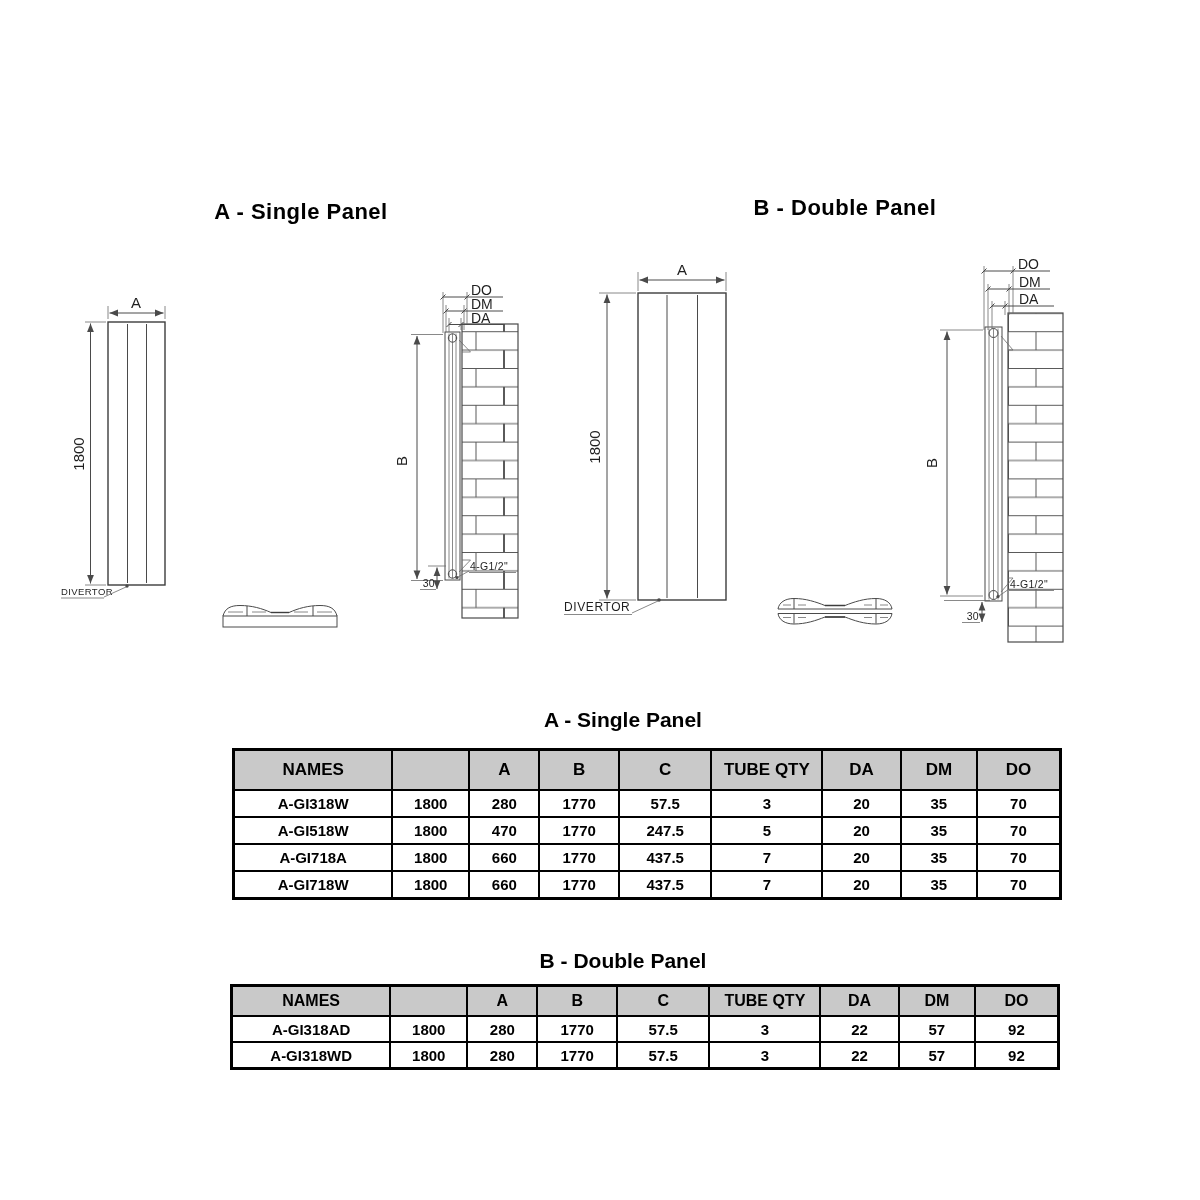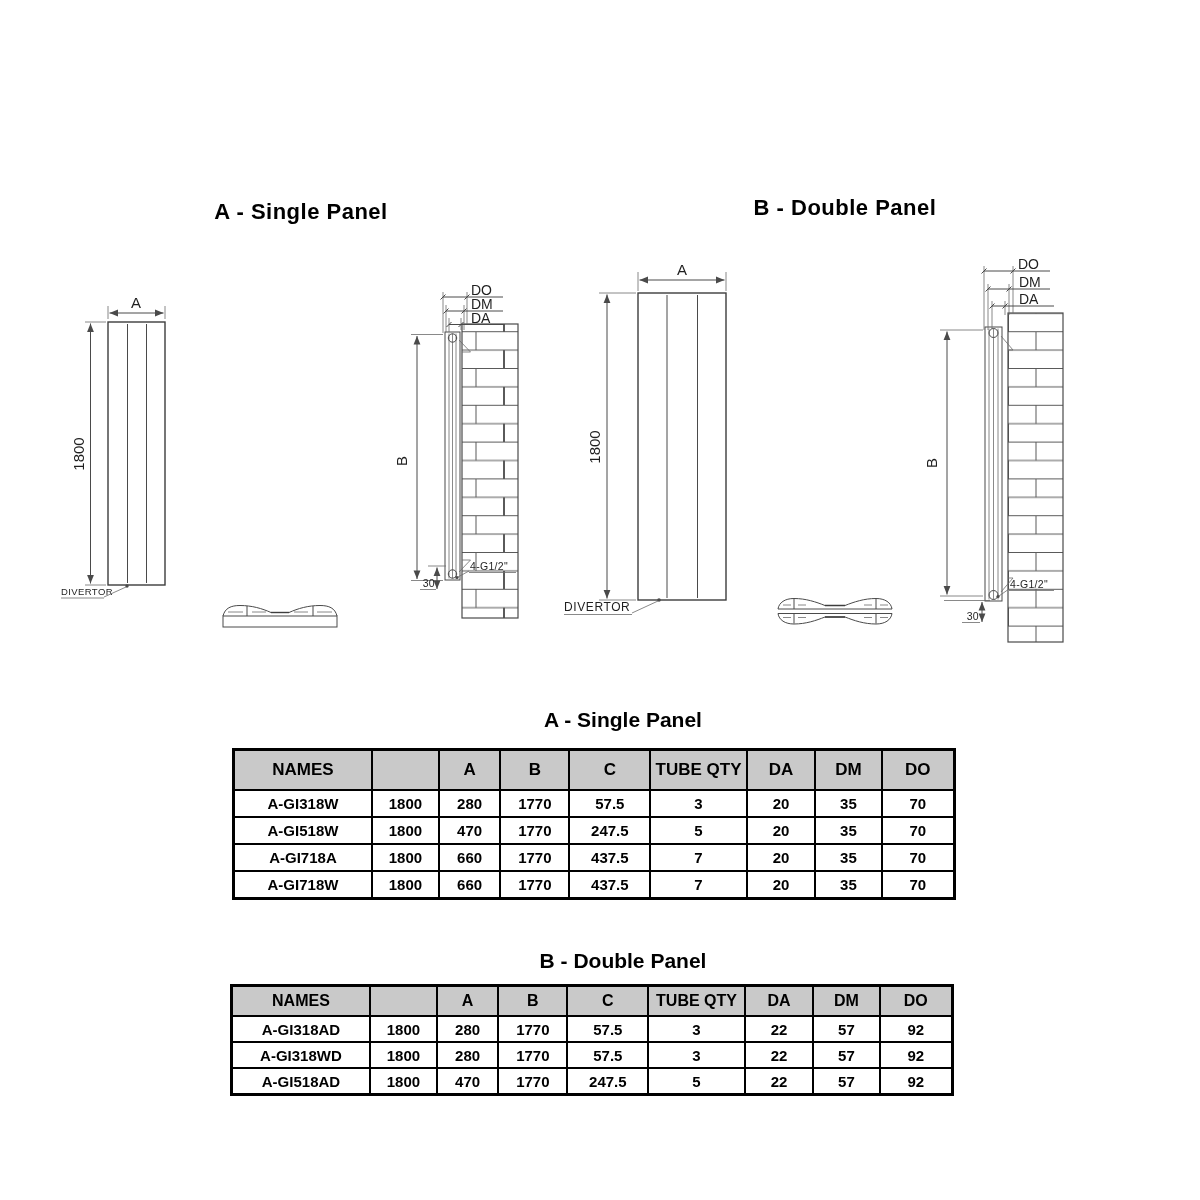"NAMES" .tblwrap { width: 724px -> 830px }
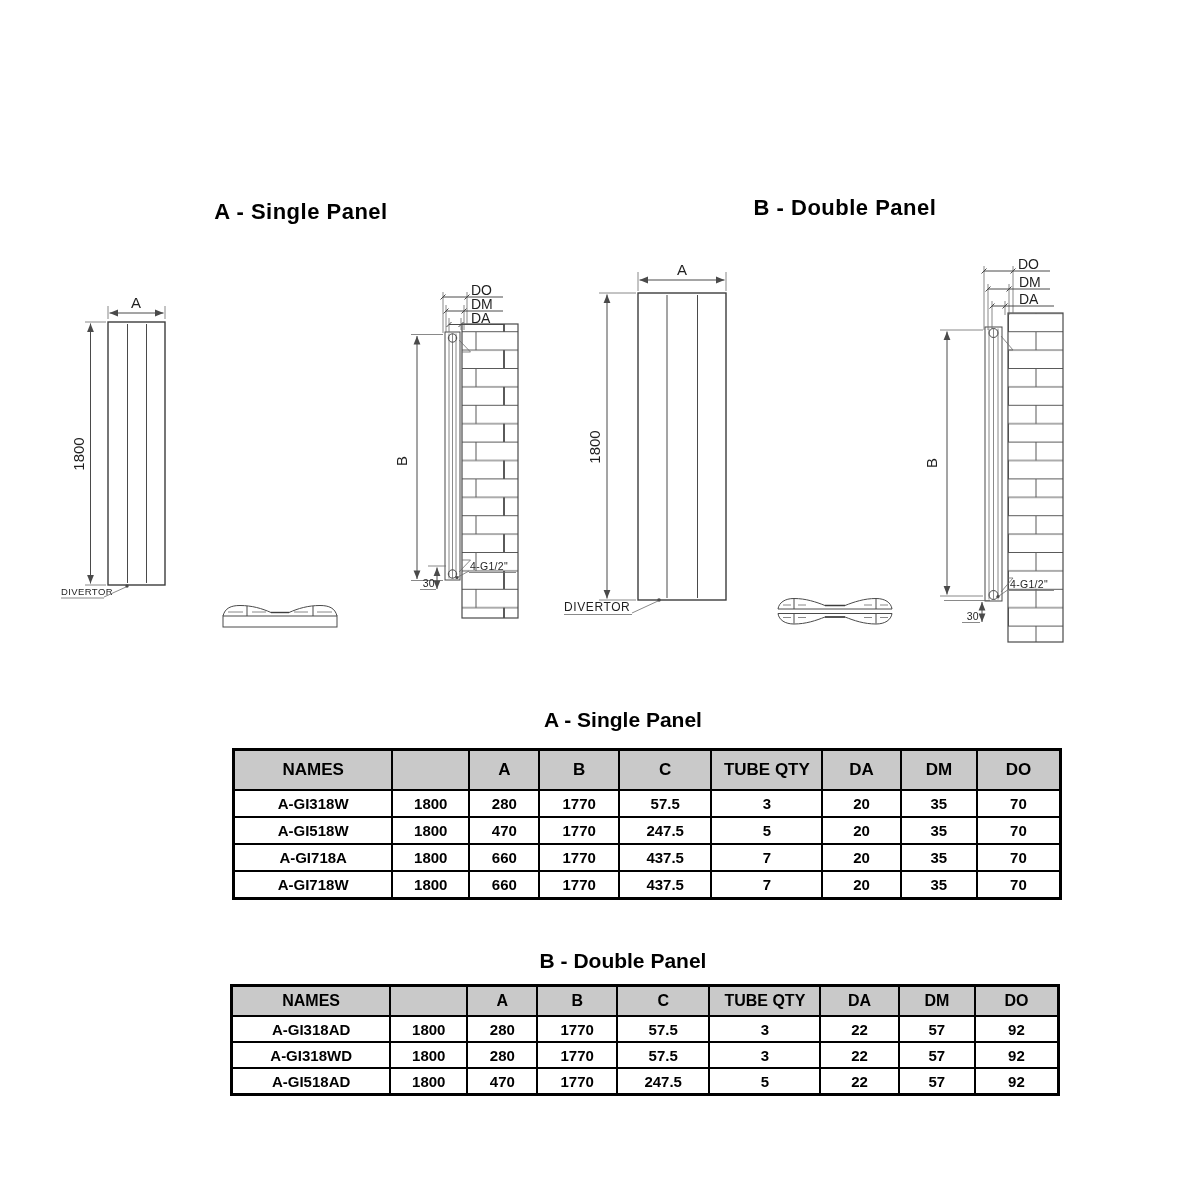"A-GI518AD" tr { html: <tr> <td>A-GI518AD</td> <td>1800</td> <td>470</td> <td>1770</td> <td>247.5</td> <td>5</td> <td>22</td> <td>57</td> <td>92</td> </tr> -> none }
